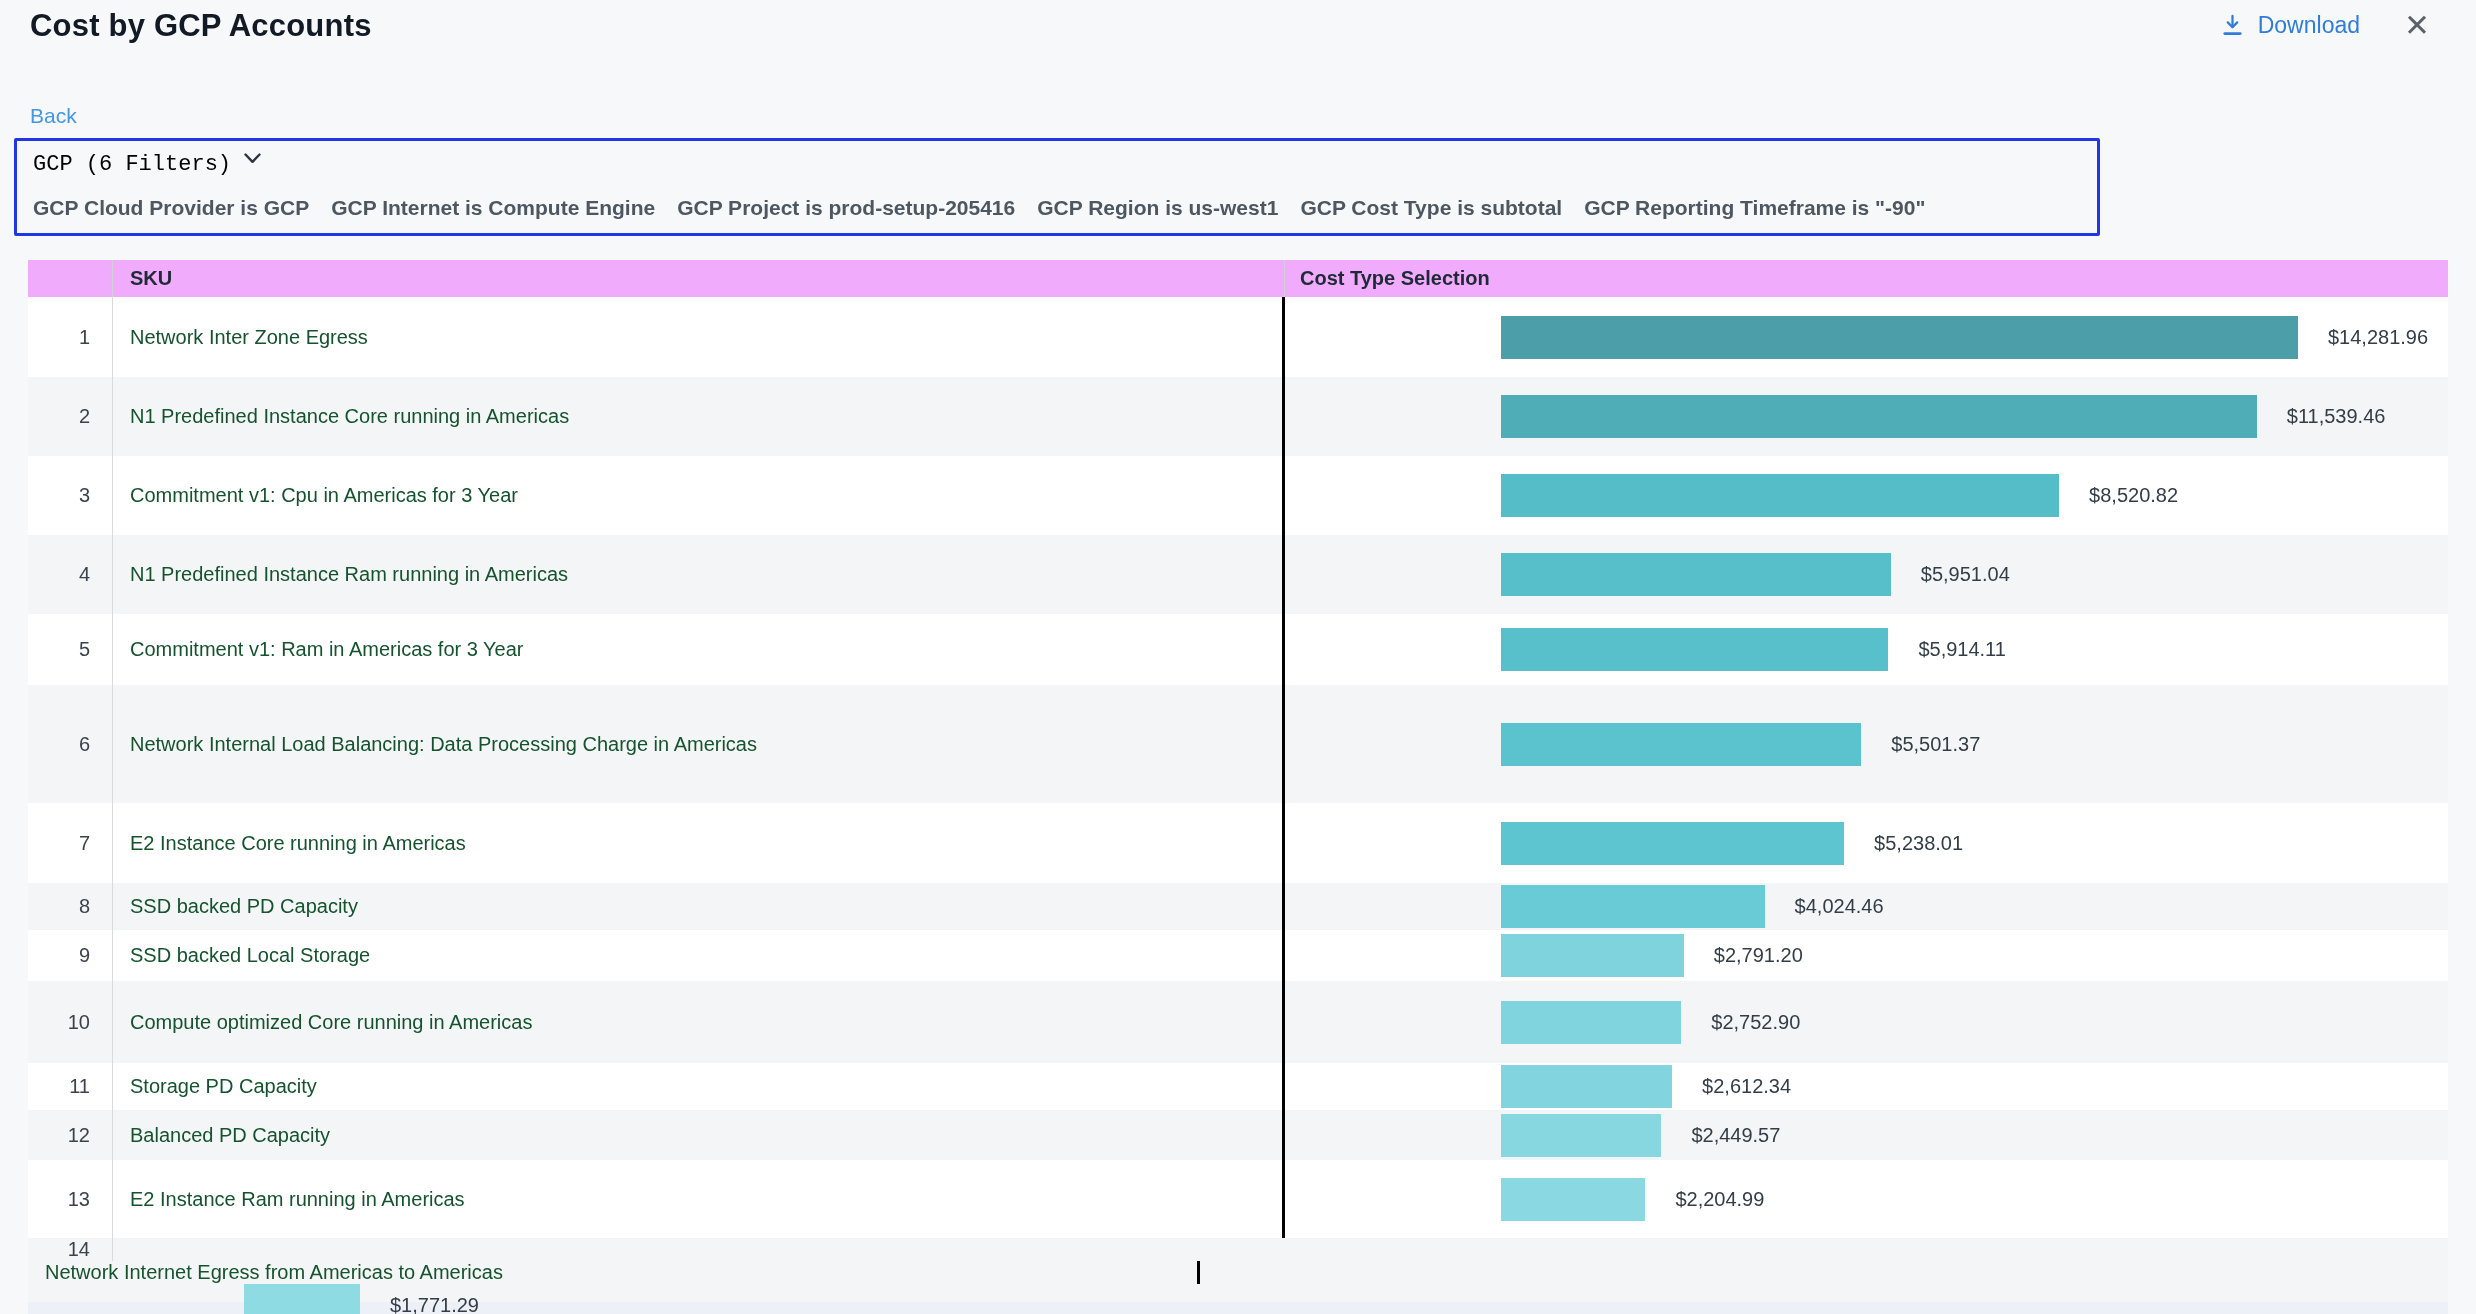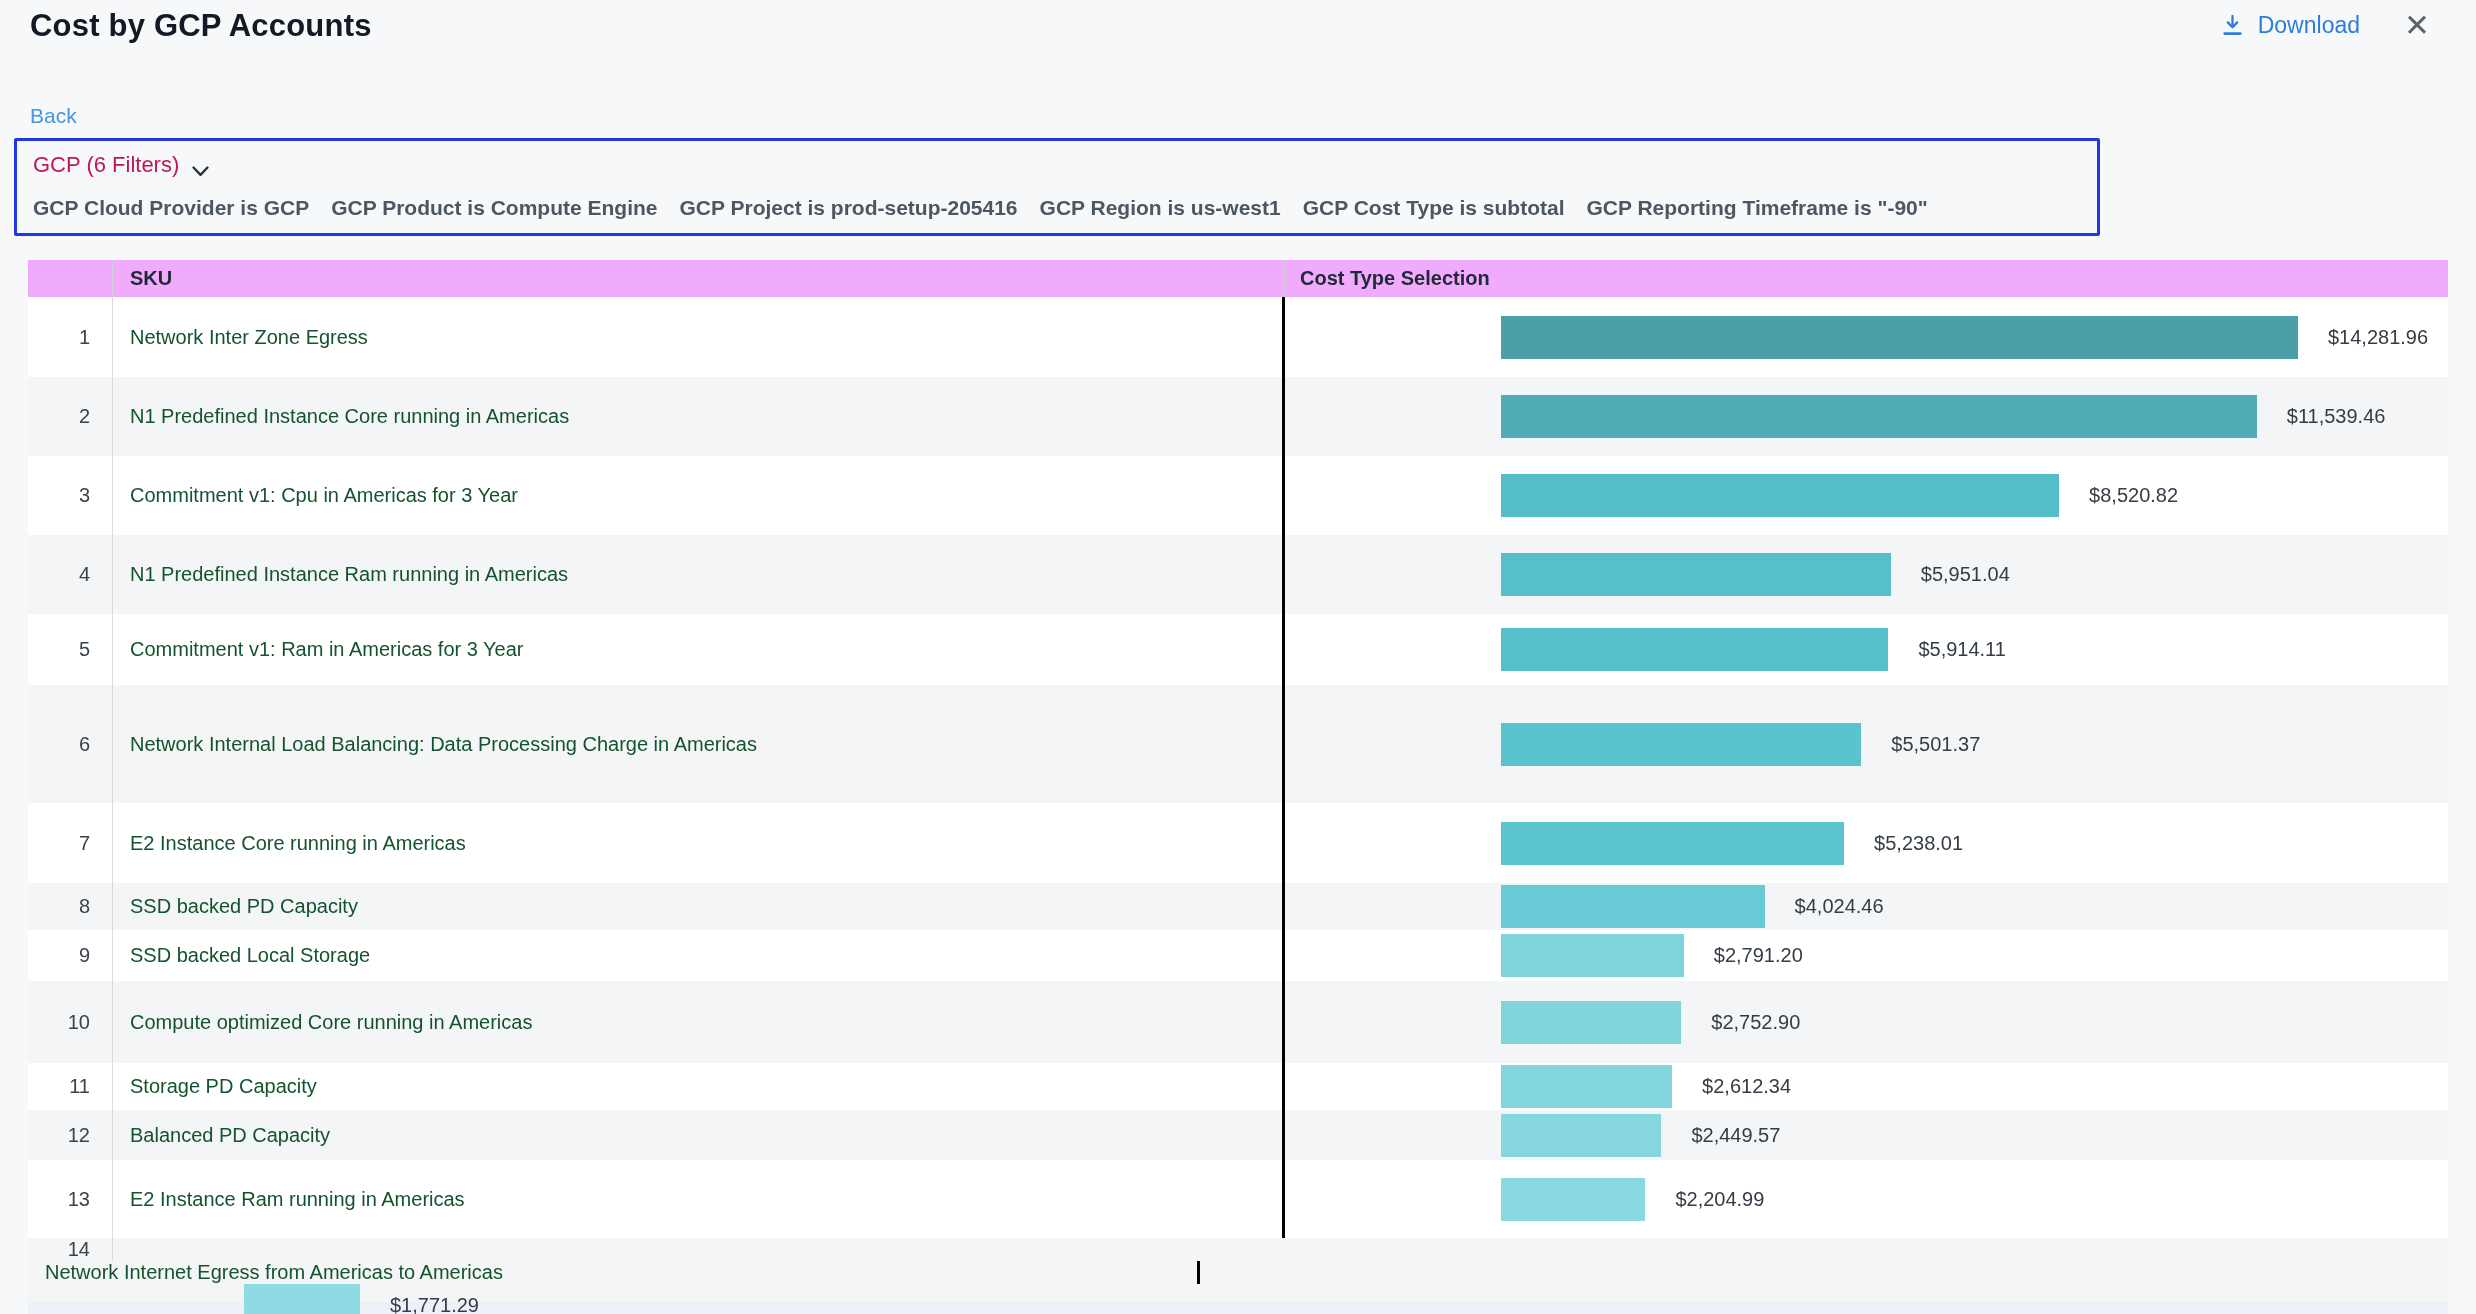"GCP (6 Filters)" .filter-summary { align-items: flex-end -> flex-start; color: #be185d -> #000000; font-family: none -> Liberation Mono, monospace }
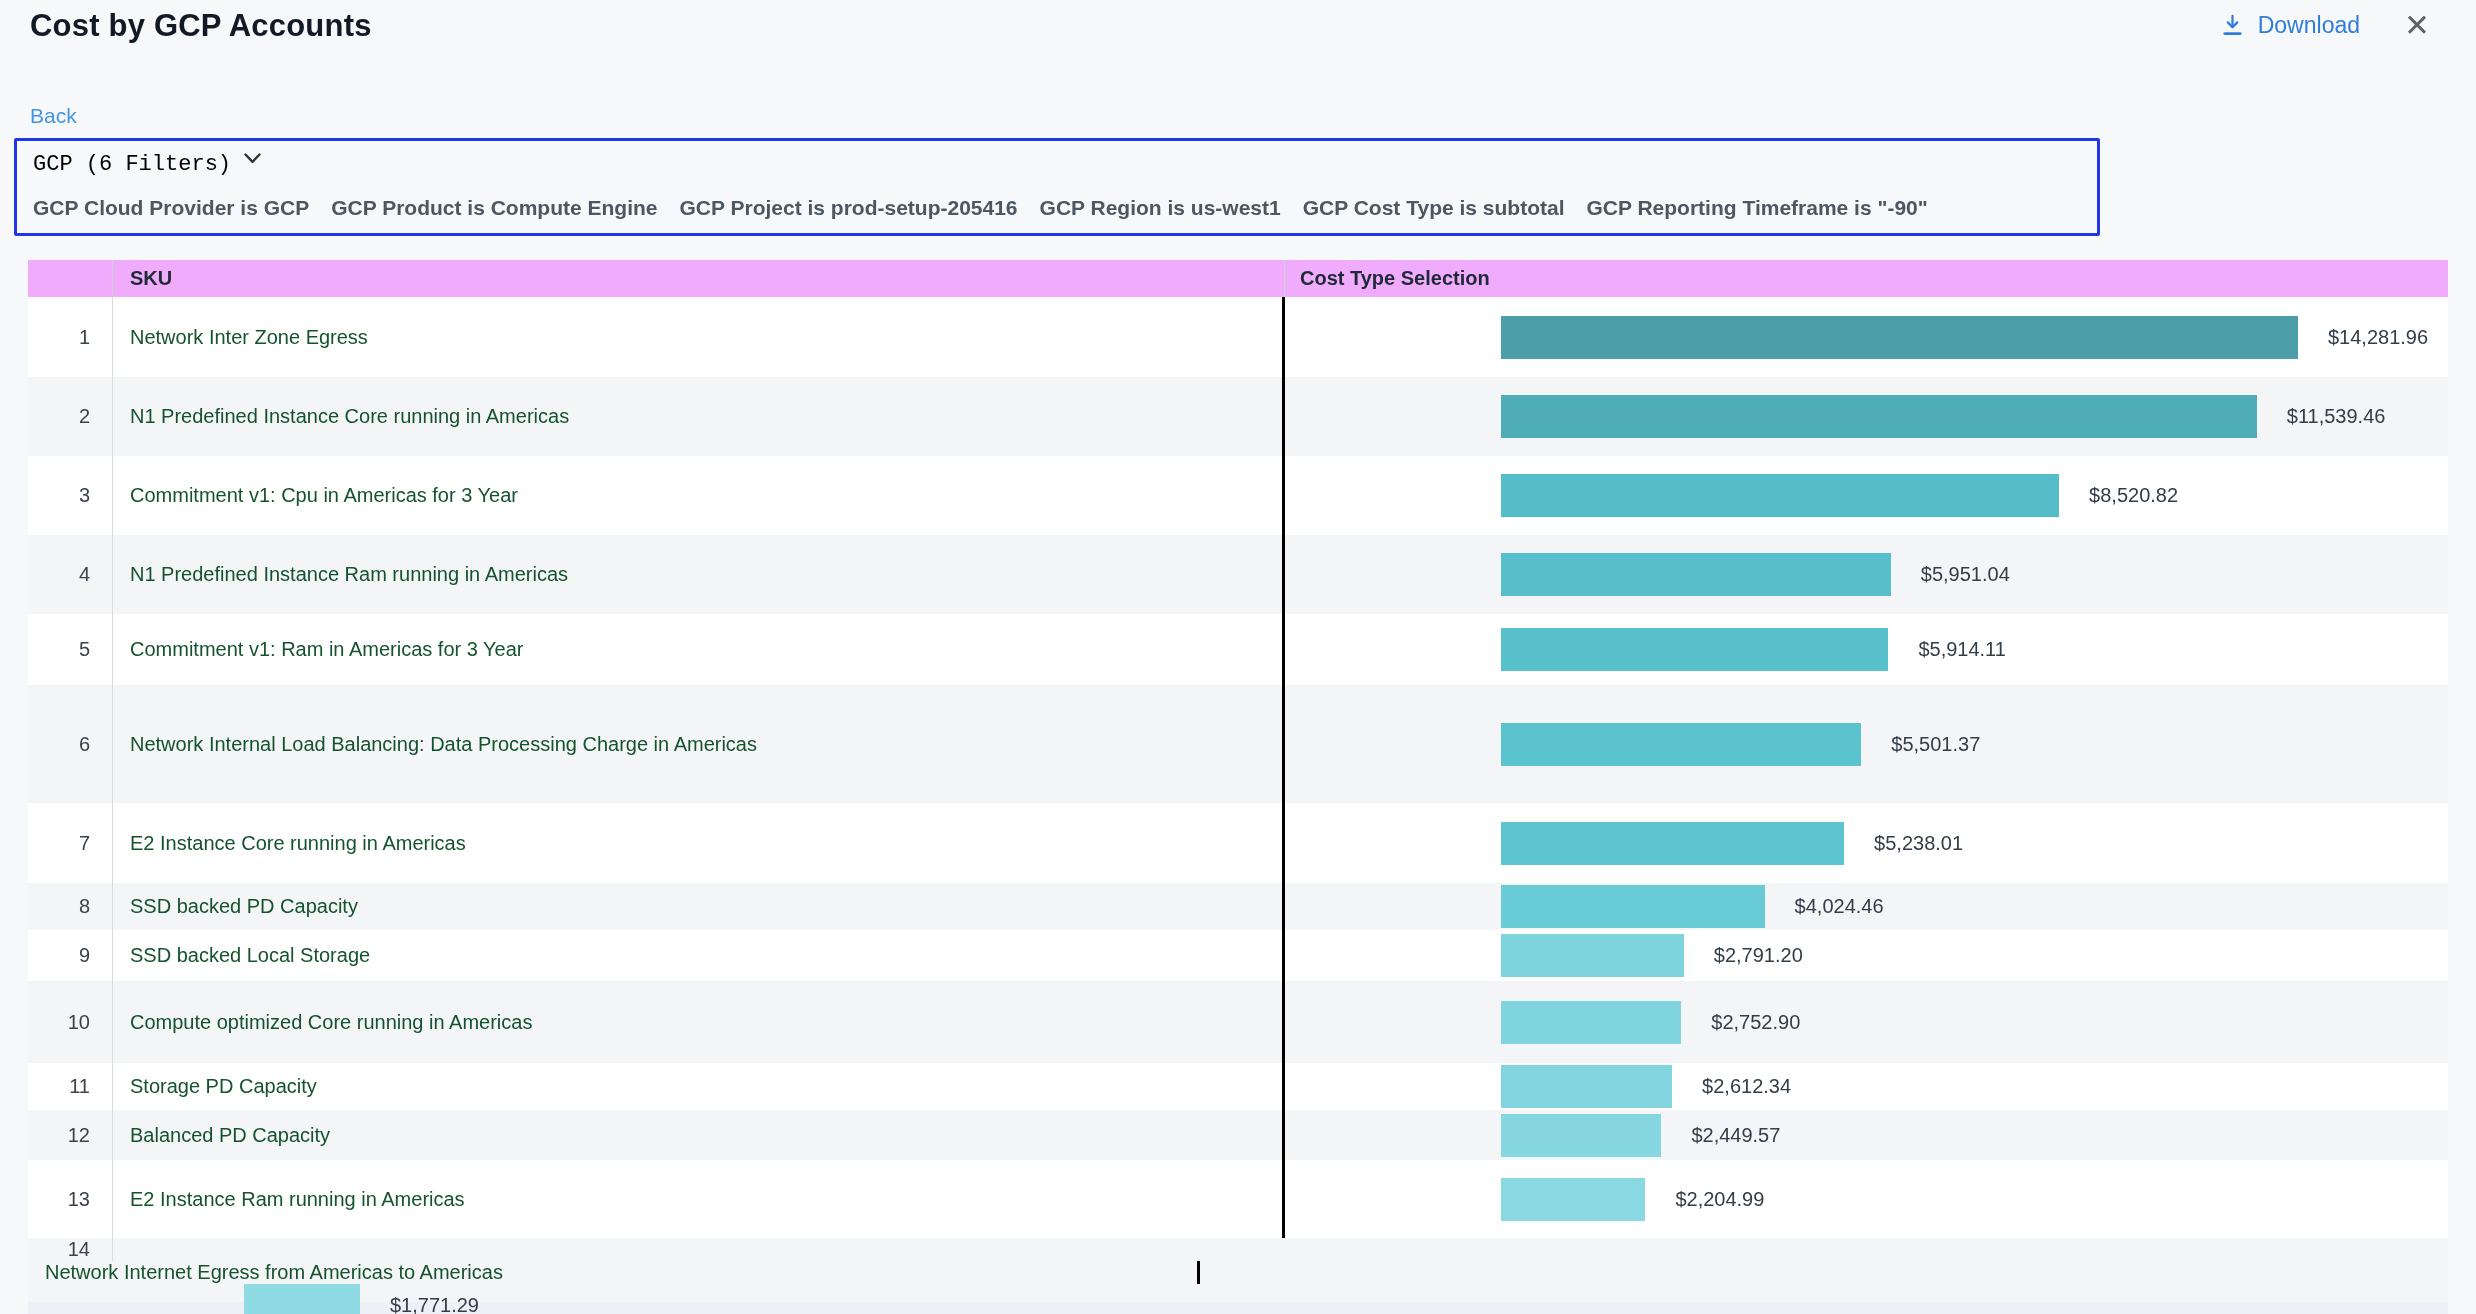"GCP Product is Compute Engine" span { text: Product -> Internet }
